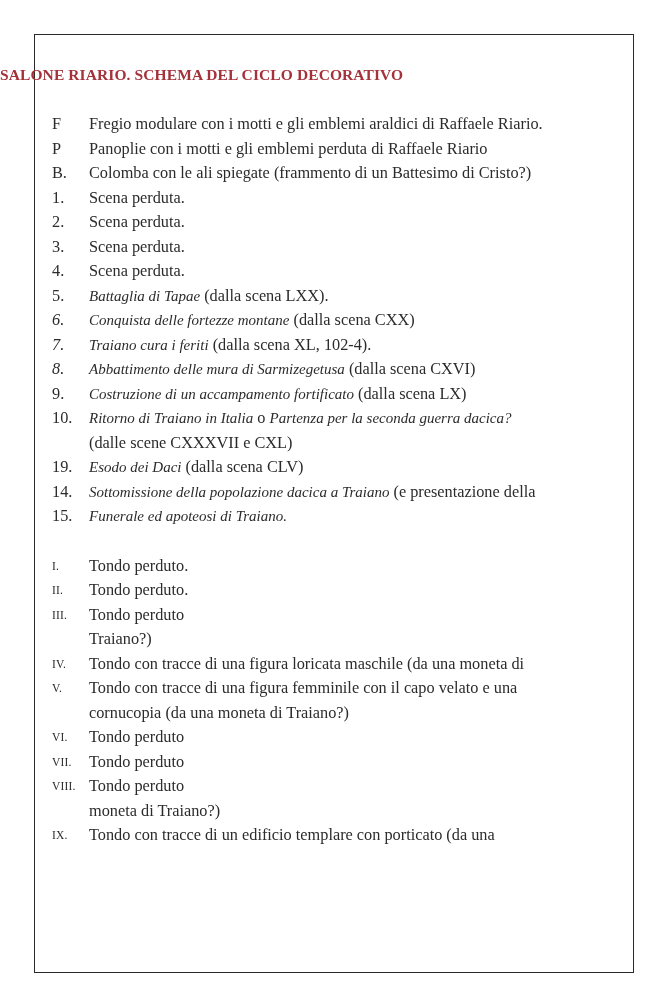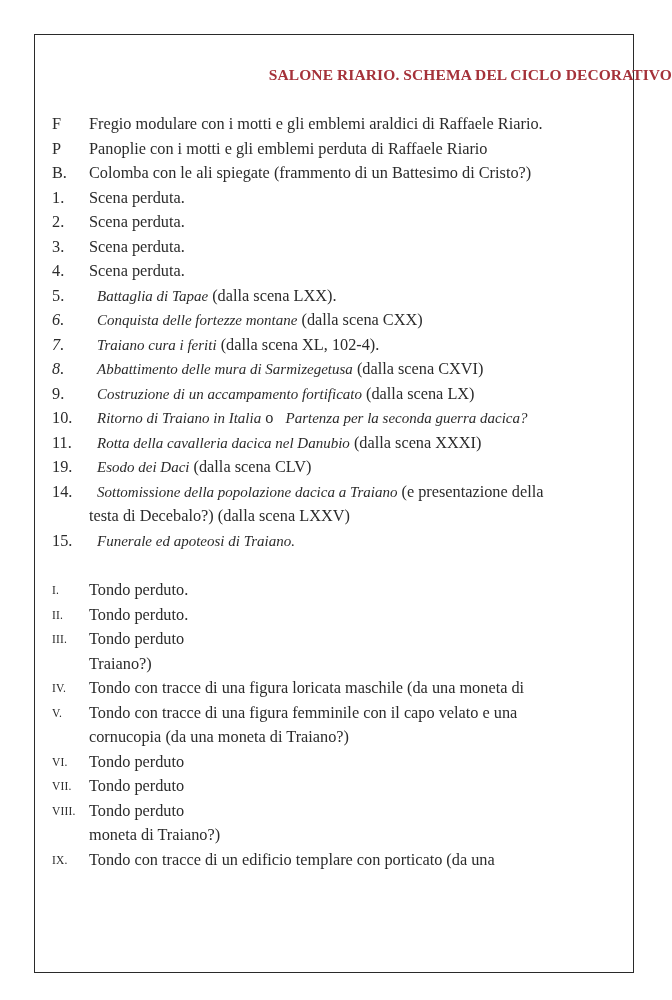"SALONE RIARIO. SCHEMA DEL CICLO" .title { text-align: right -> left }
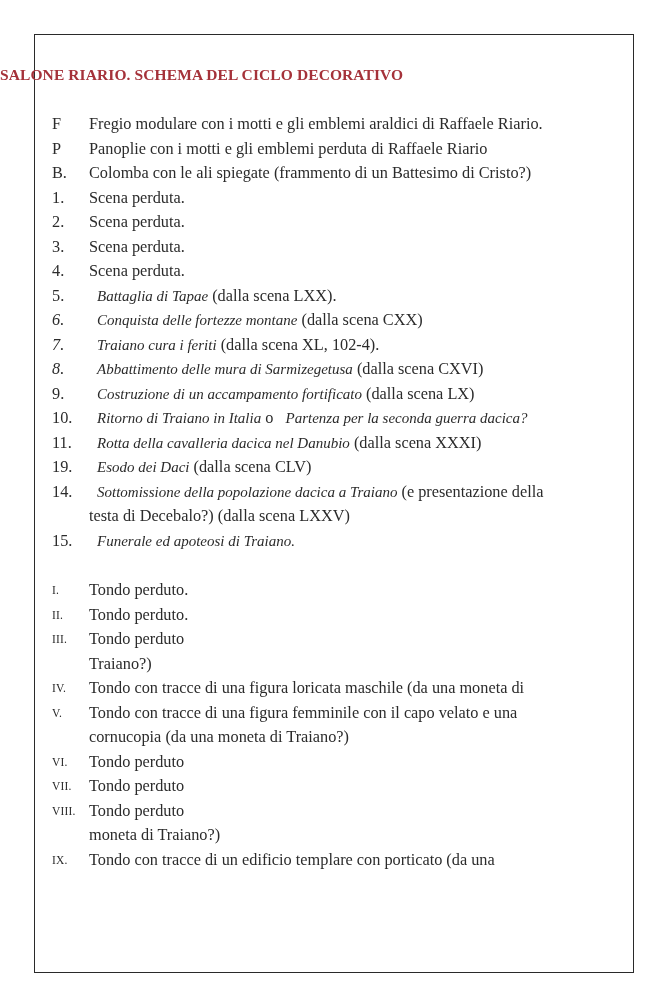"Battaglia di Tapae" .txt i { margin-left: 8px -> none }
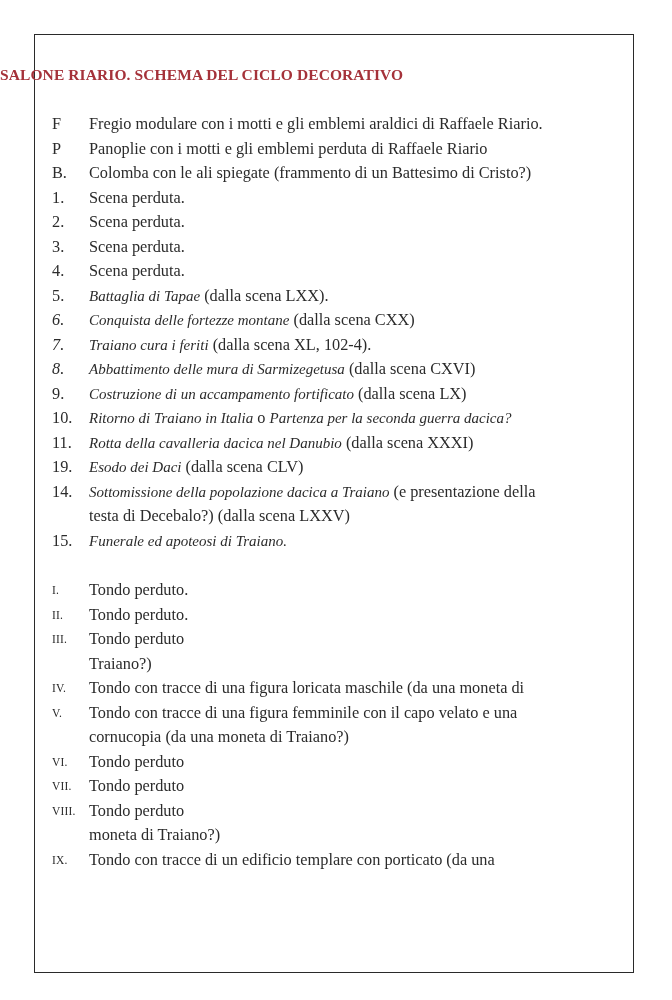"11." div.row { html: <div> <span>11.</span> <span><i>Rotta della cavalleria dacica nel Danubio</i><span> (dalla scena XXXI)</span></span> </div> -> none }
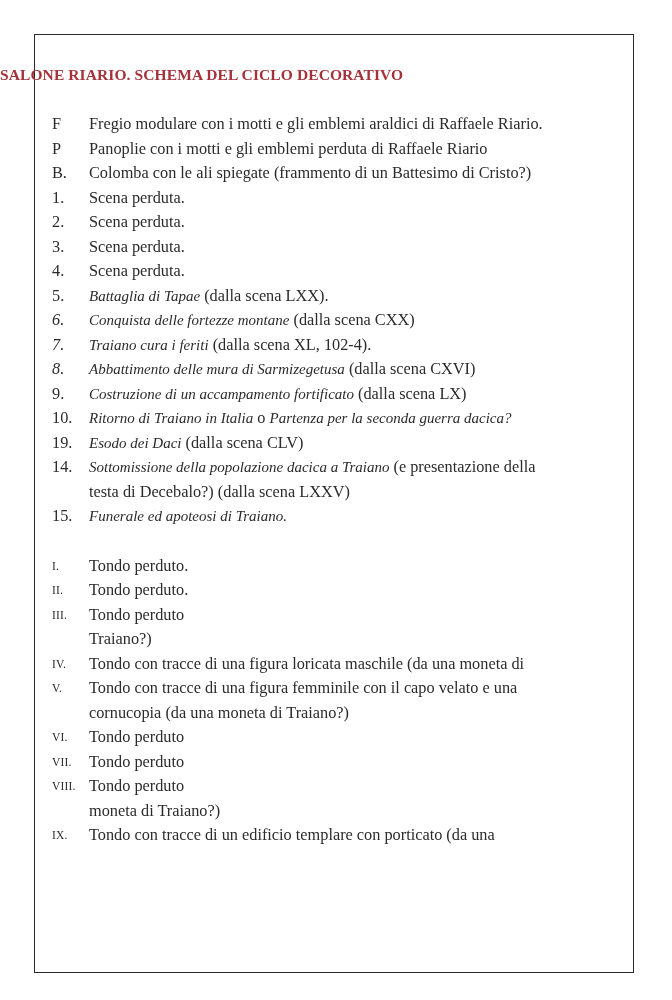"(dalle scene CXXXVII e CXL)" div.row { html: none -> <div> <span></span> <span>(dalle scene CXXXVII e CXL)</span> </div> }
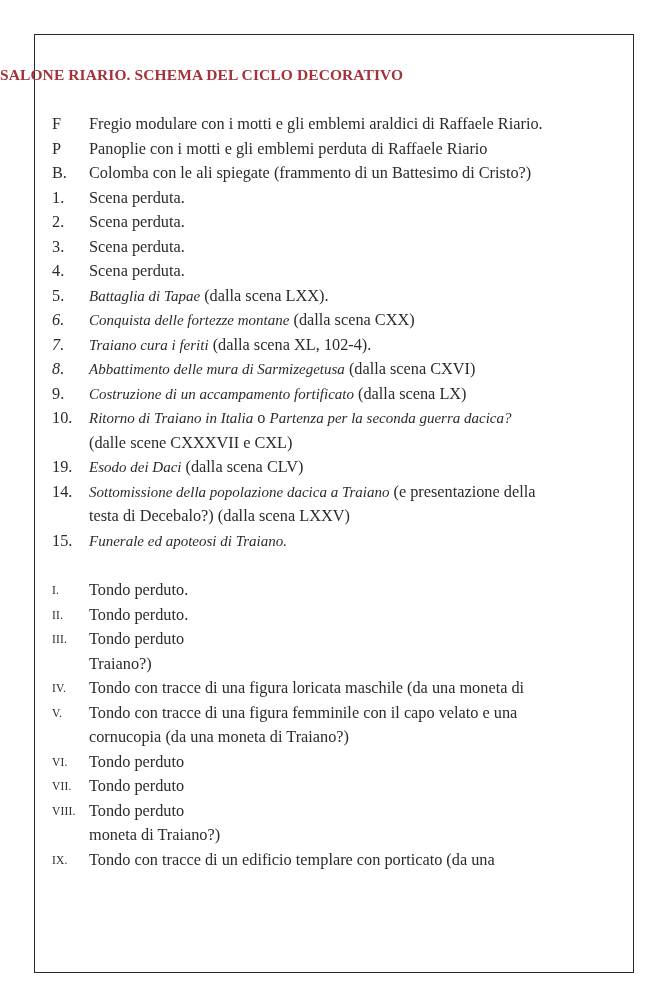"testa di Decebalo?) (dalla scena" div.row { html: <div> <span></span> <span>testa di Decebalo?) (dalla scena LXXV)</span> </div> -> none }
